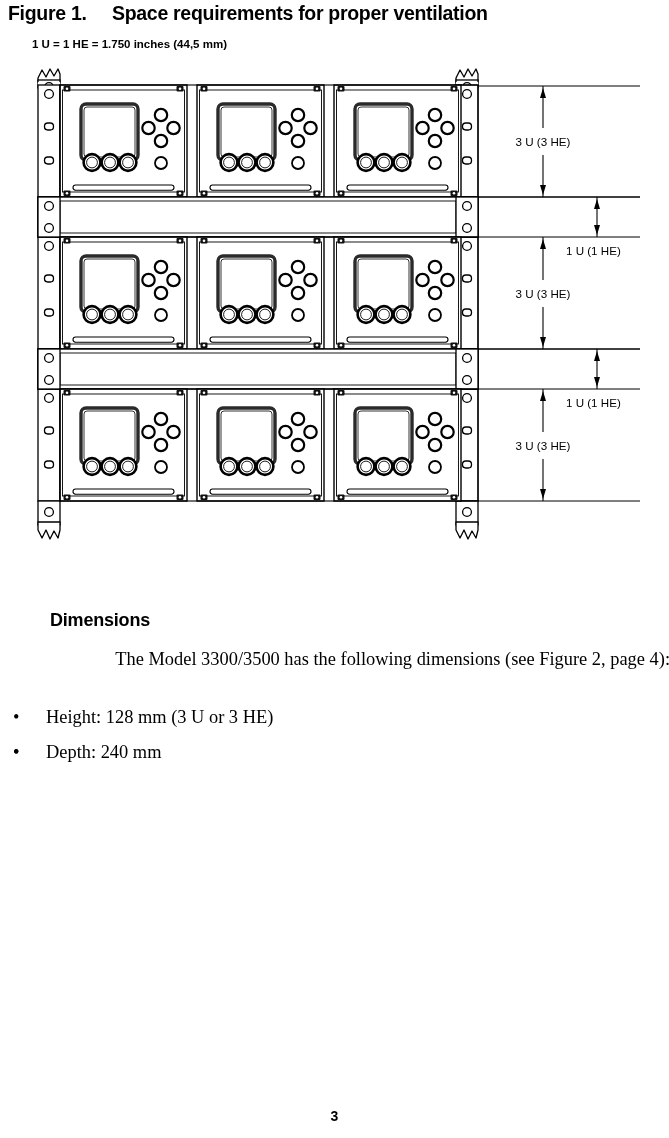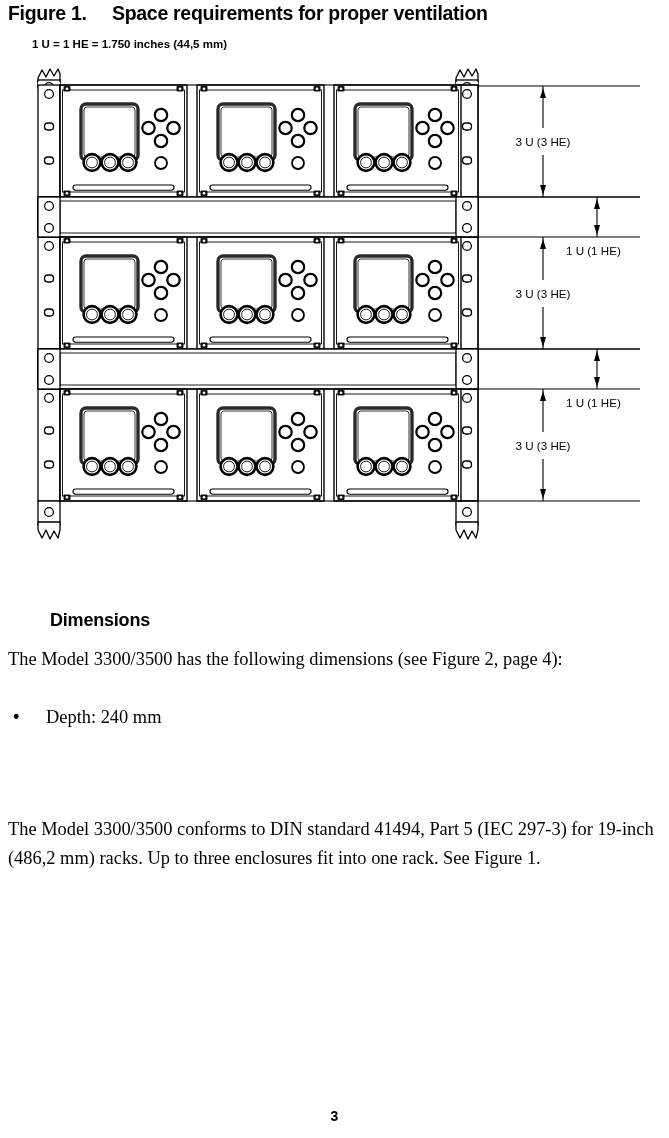"The Model 3300/3500 has the" .para { text-align: left -> right }
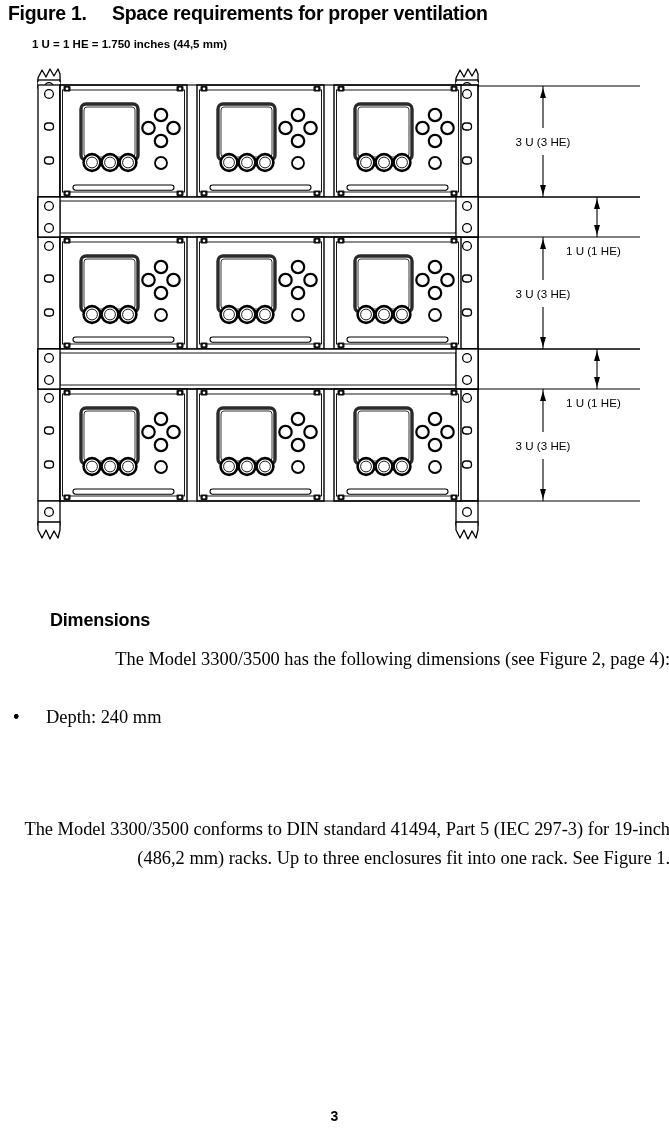"Height: 128 mm (3 U" span { html: none -> <span>Height: 128 mm (3 U or 3 HE)</span> }
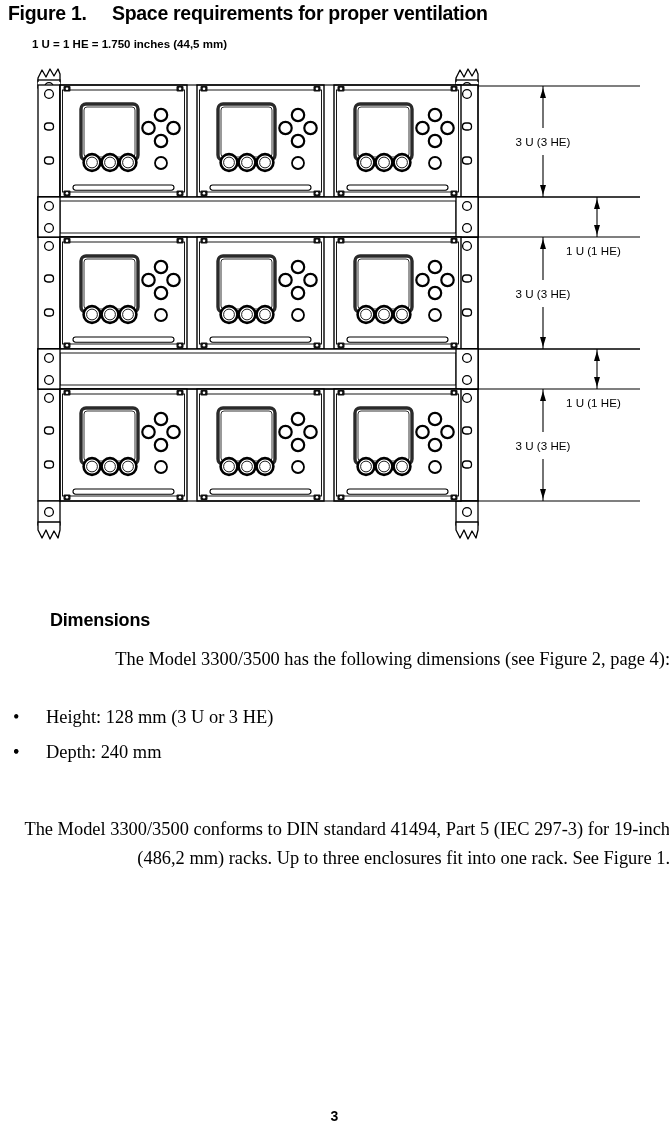"The Model 3300/3500 conforms to" div.para { html: <div>The Model 3300/3500 conforms to DIN standard 41494, Part 5 (IEC 297-3) for 19-inch (486,2 mm) racks. Up to three enclosures fit into one rack. See Figure 1.</div> -> none }
